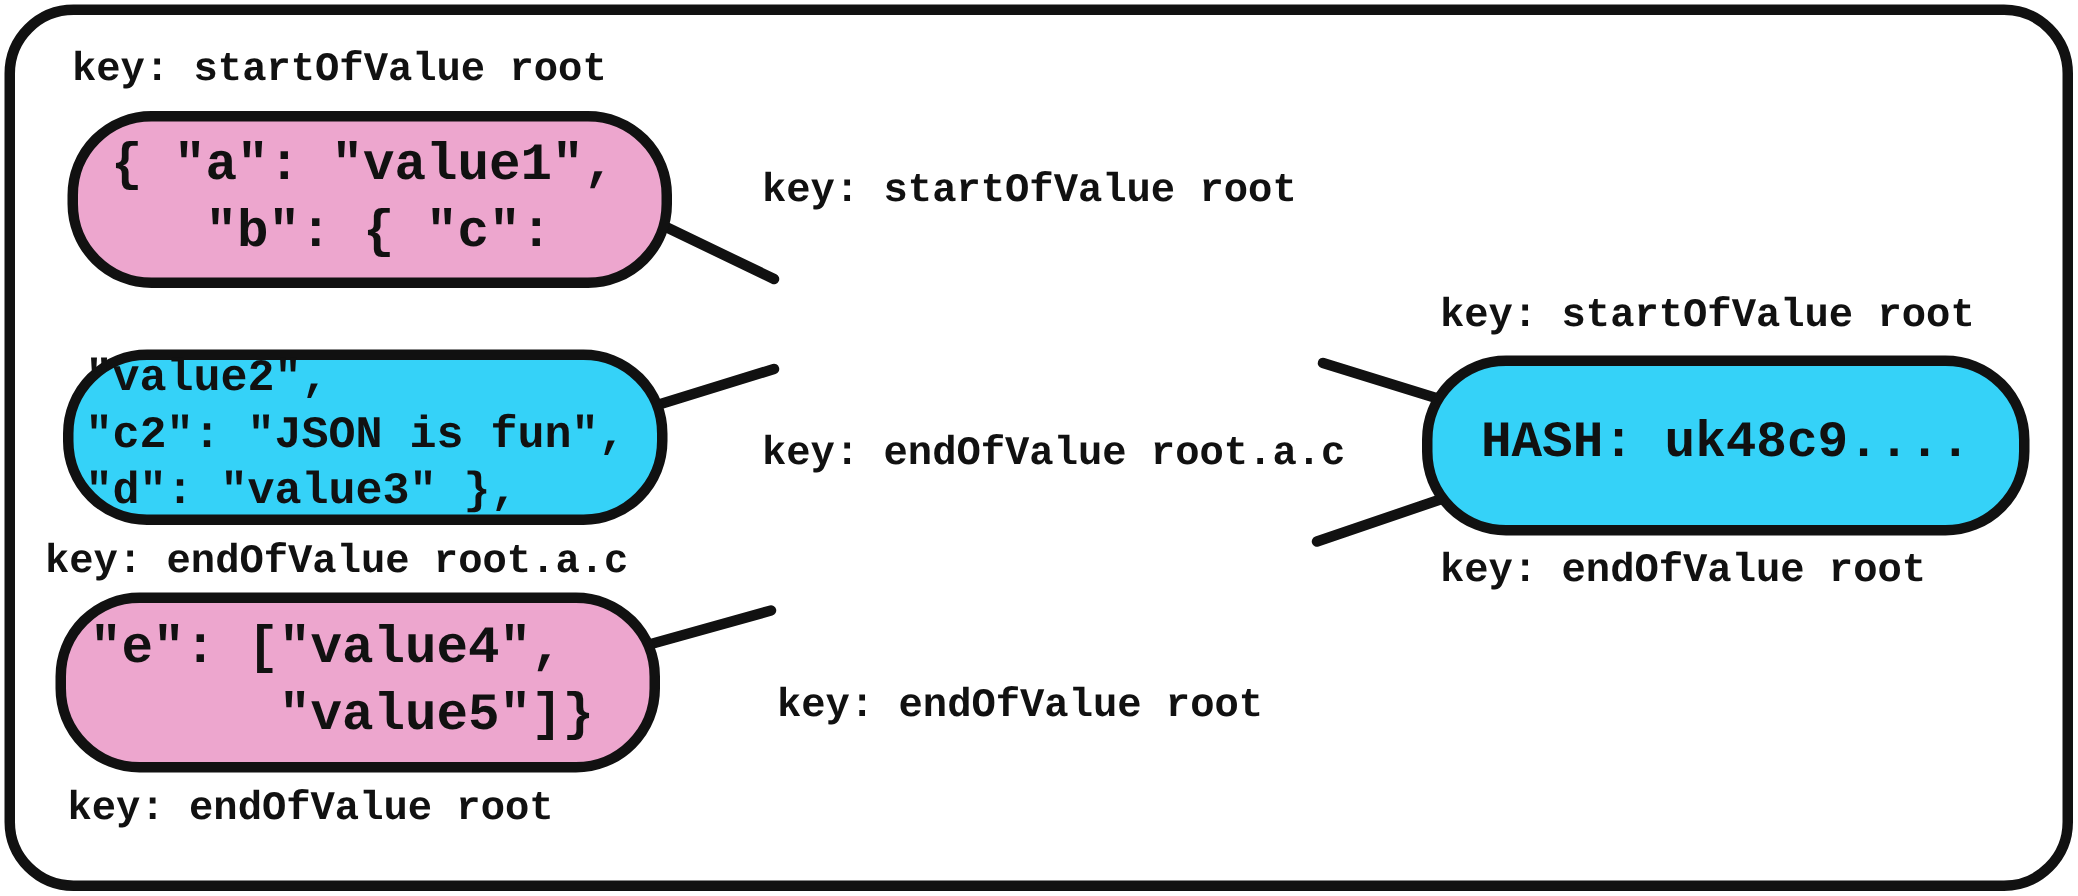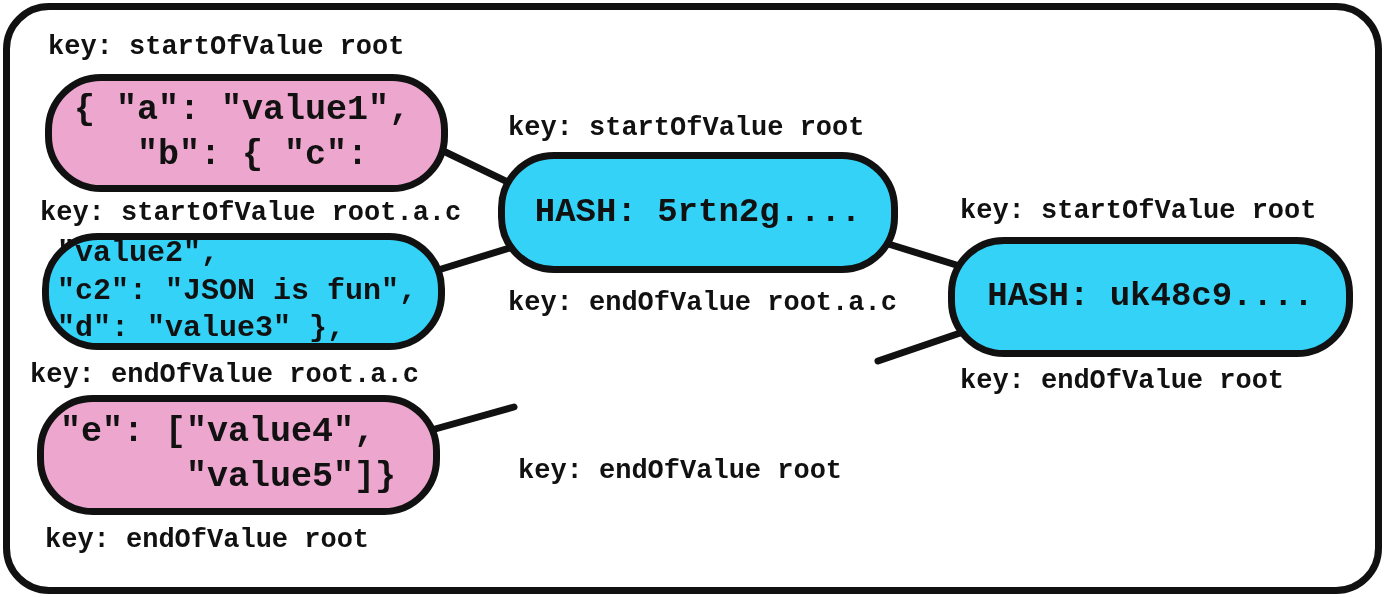"key: startOfValue root.a.c" div.lbl { html: <div>key: startOfValue root.a.c</div> -> none }
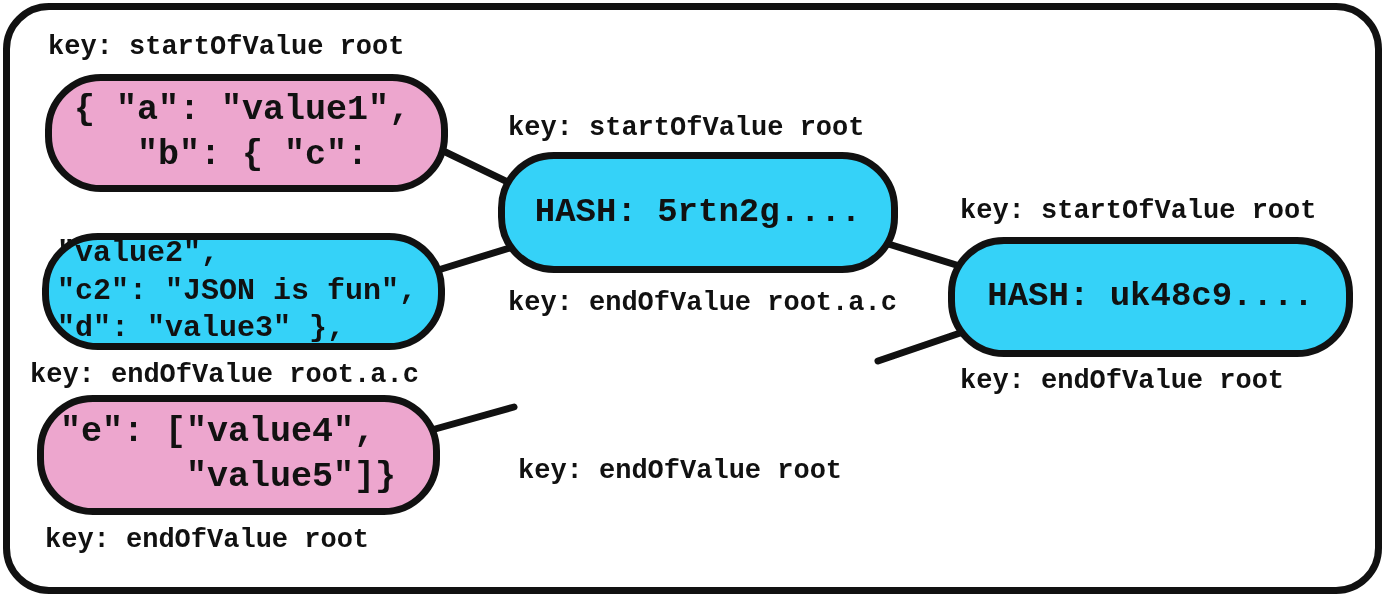"HASH: 5rtn2g...." div.node { html: <div> <div>HASH: 5rtn2g....</div> </div> -> none }
